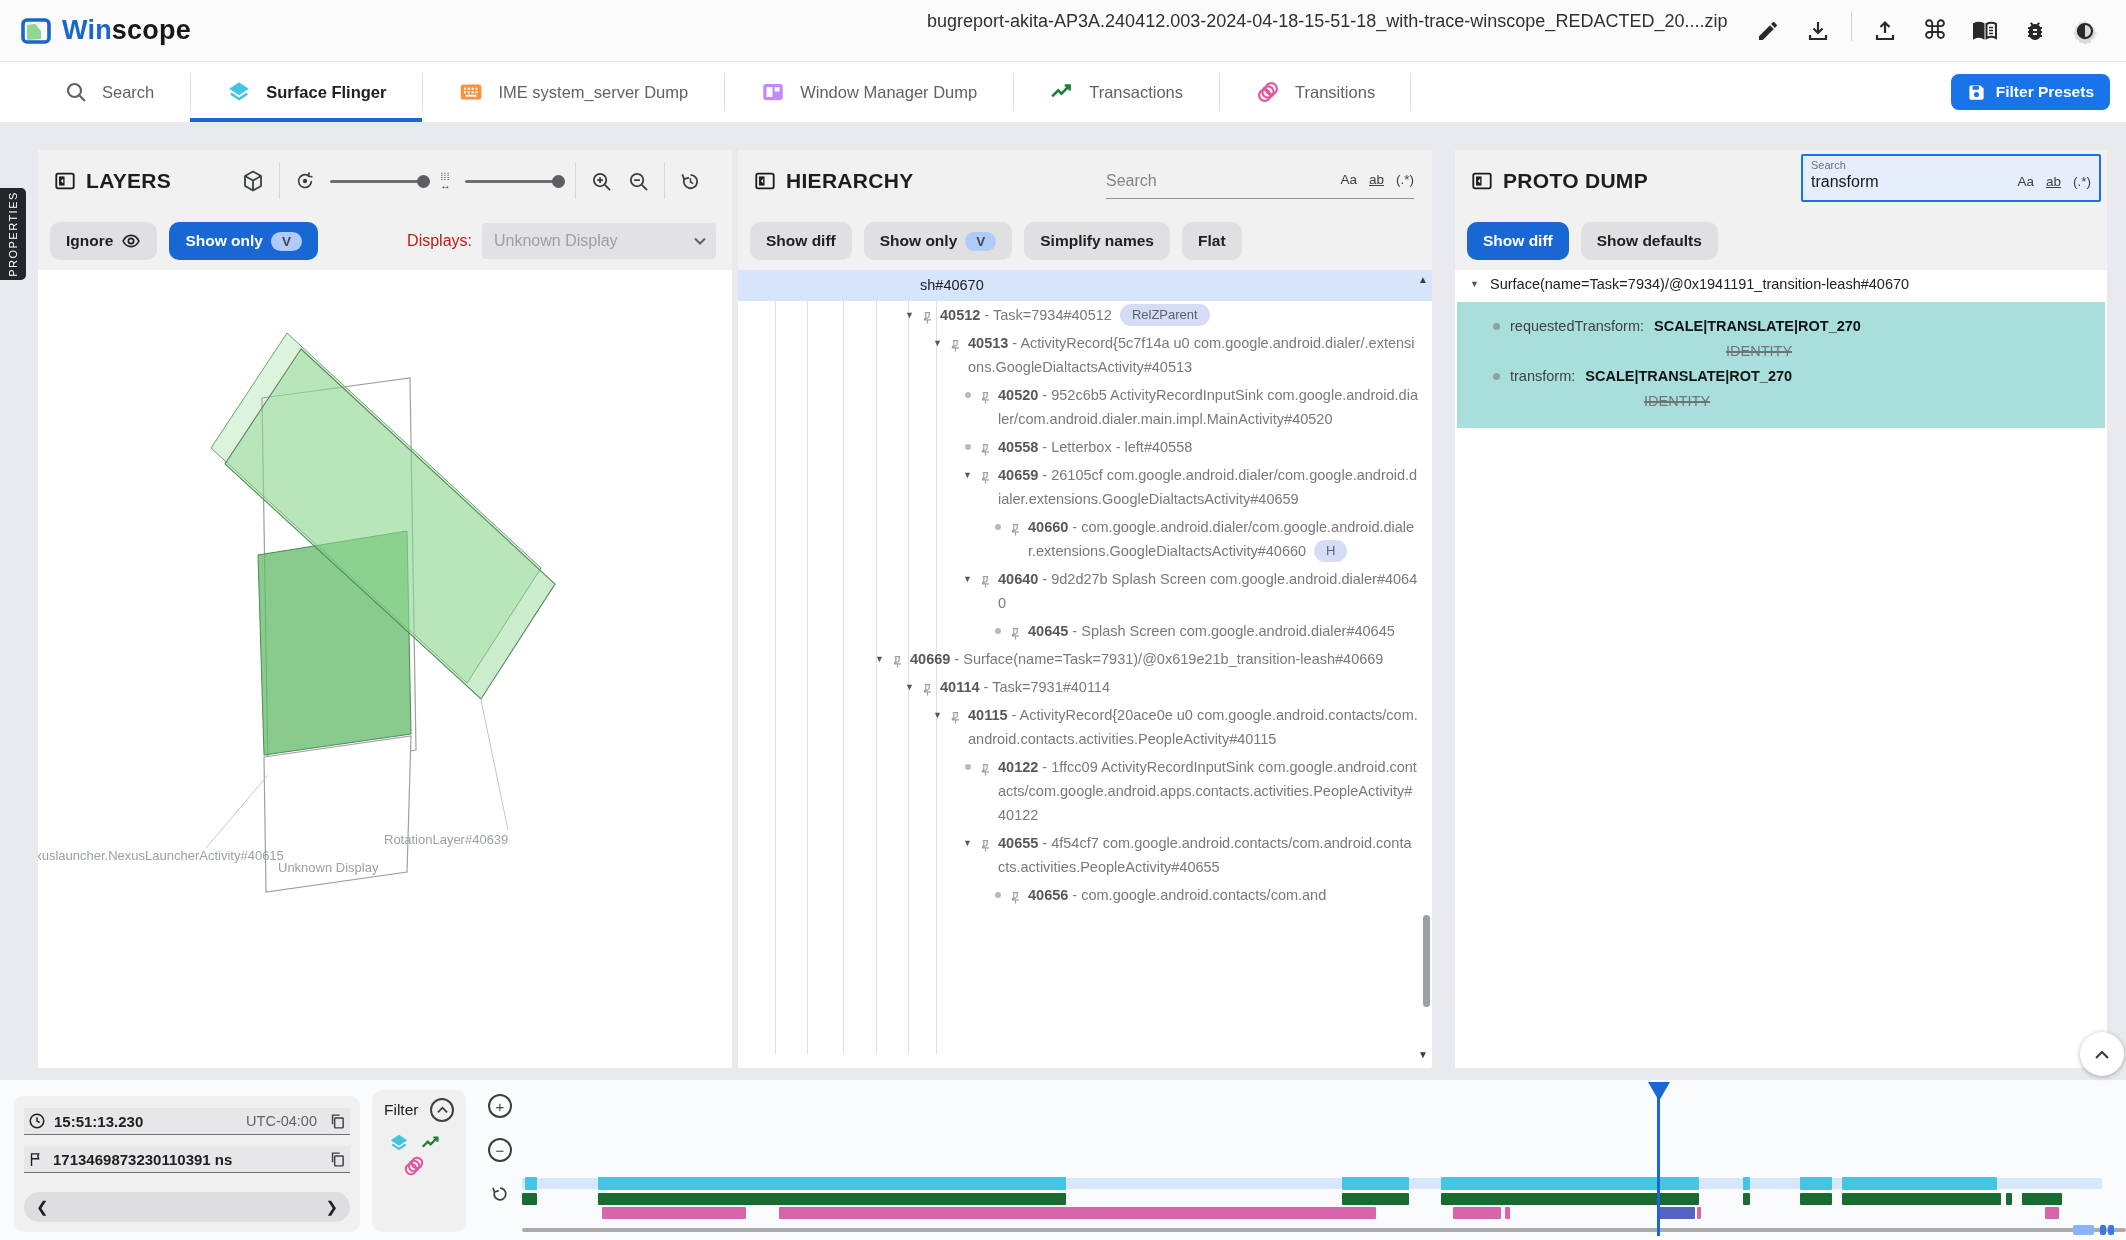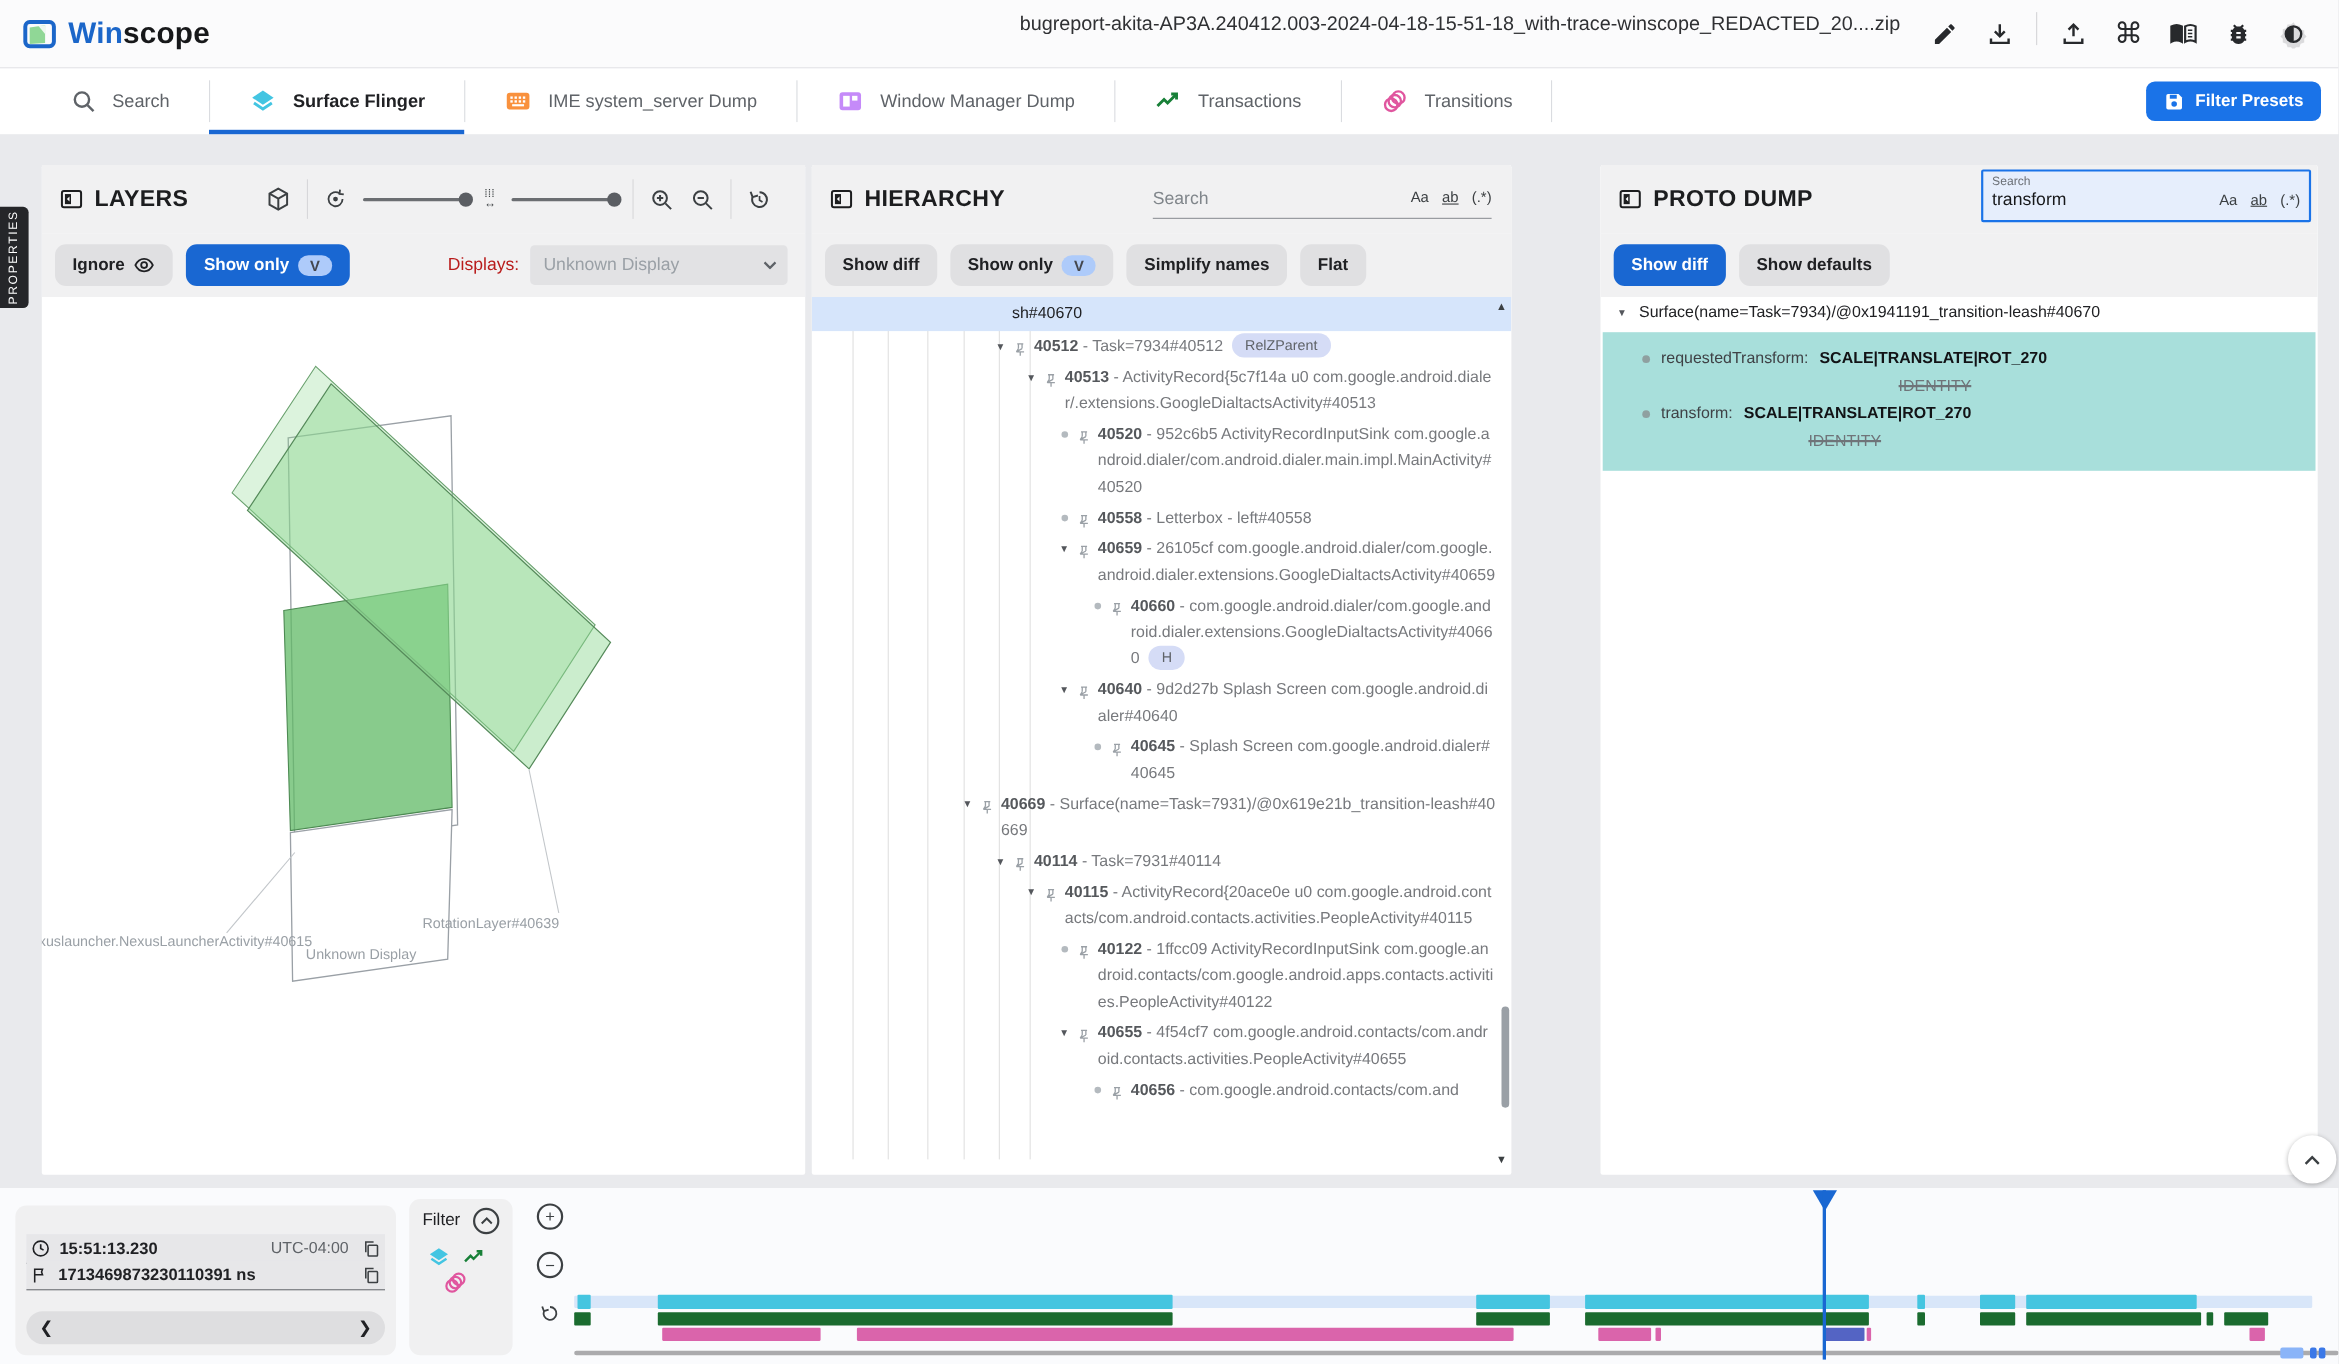"HIERARCHY" #hier-panel { width: 636px -> 694px }
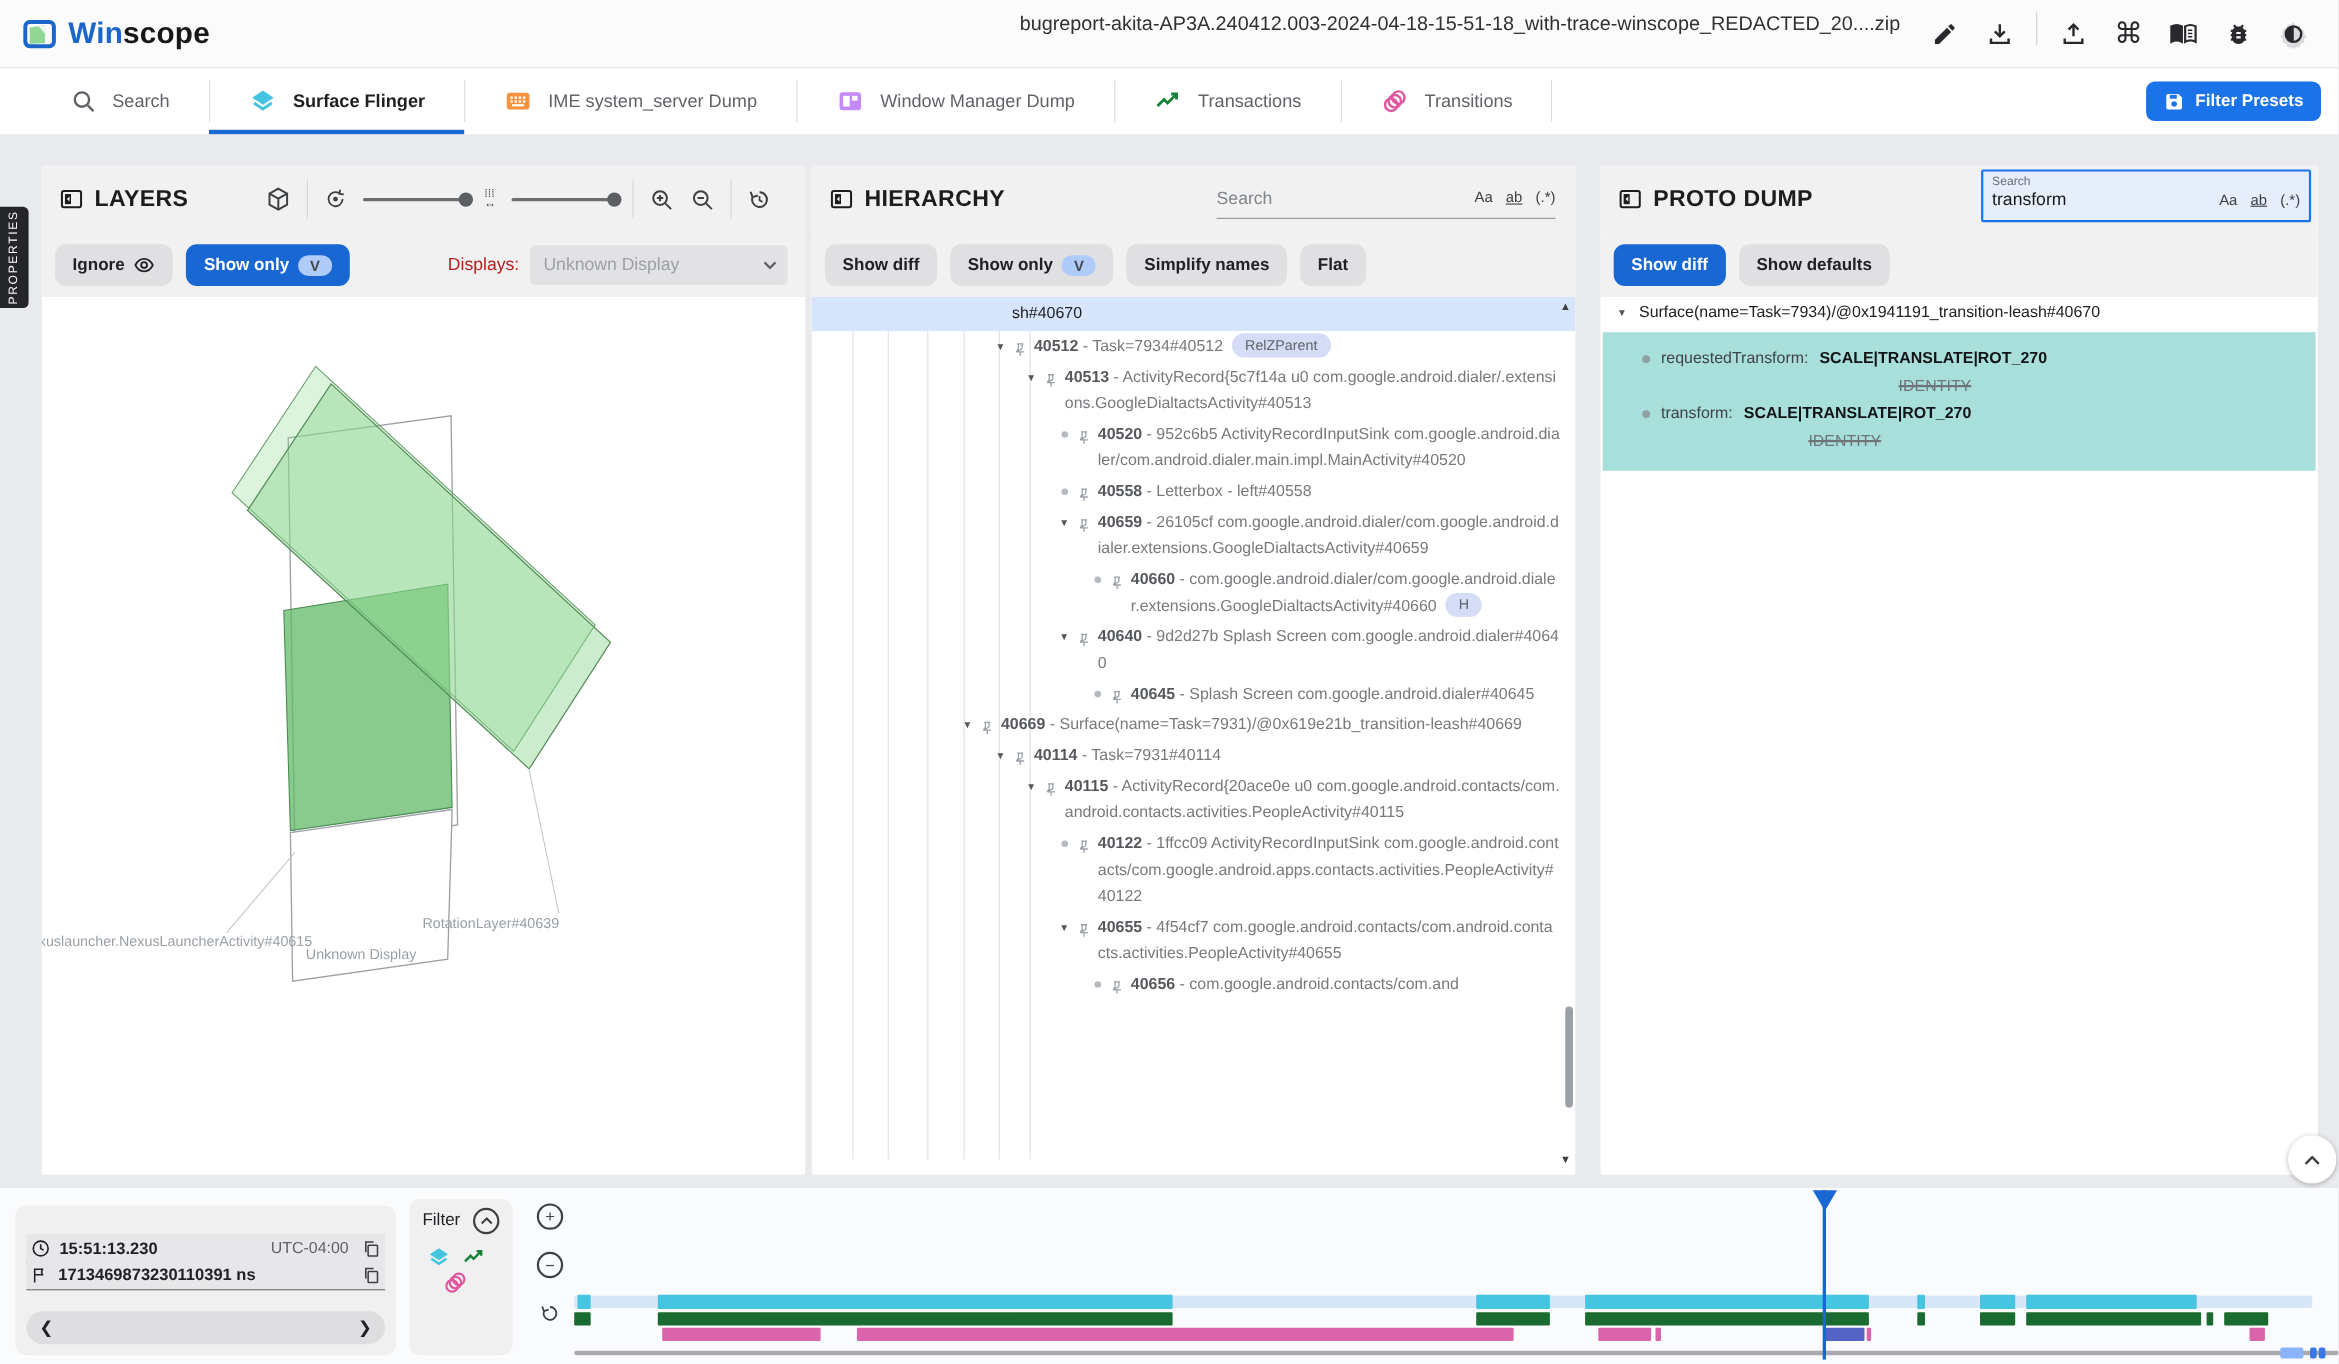"15:51:13.230" div.ts-field { top: 26px -> 12px }
